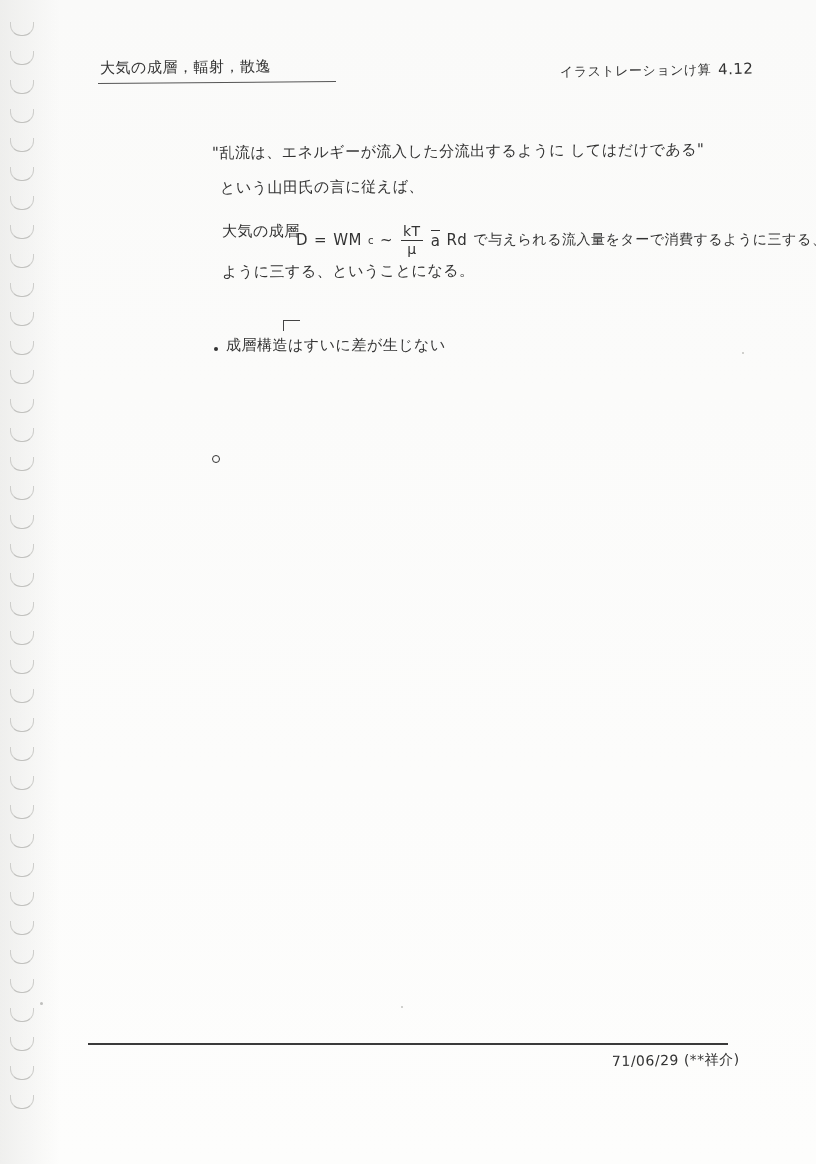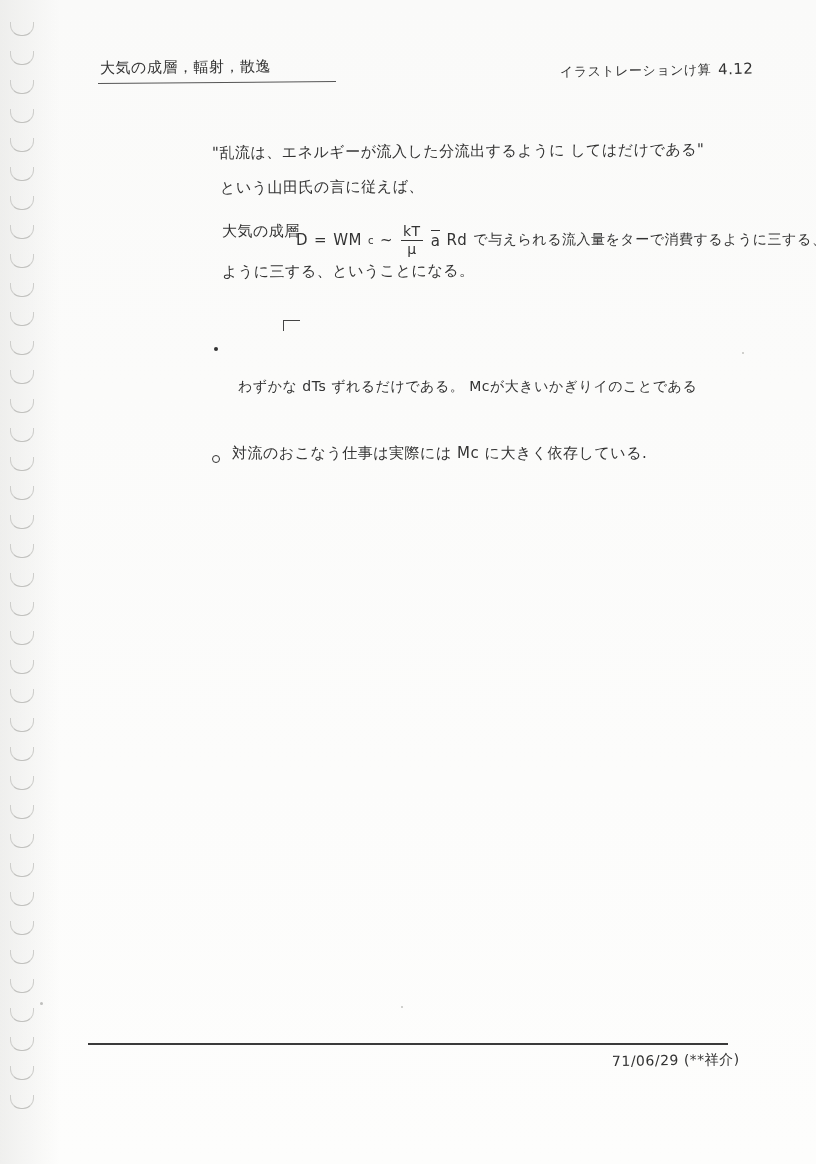"成層構造はすいに差が生じない" div.body-line { html: none -> <div>成層構造はすいに差が生じない</div> }
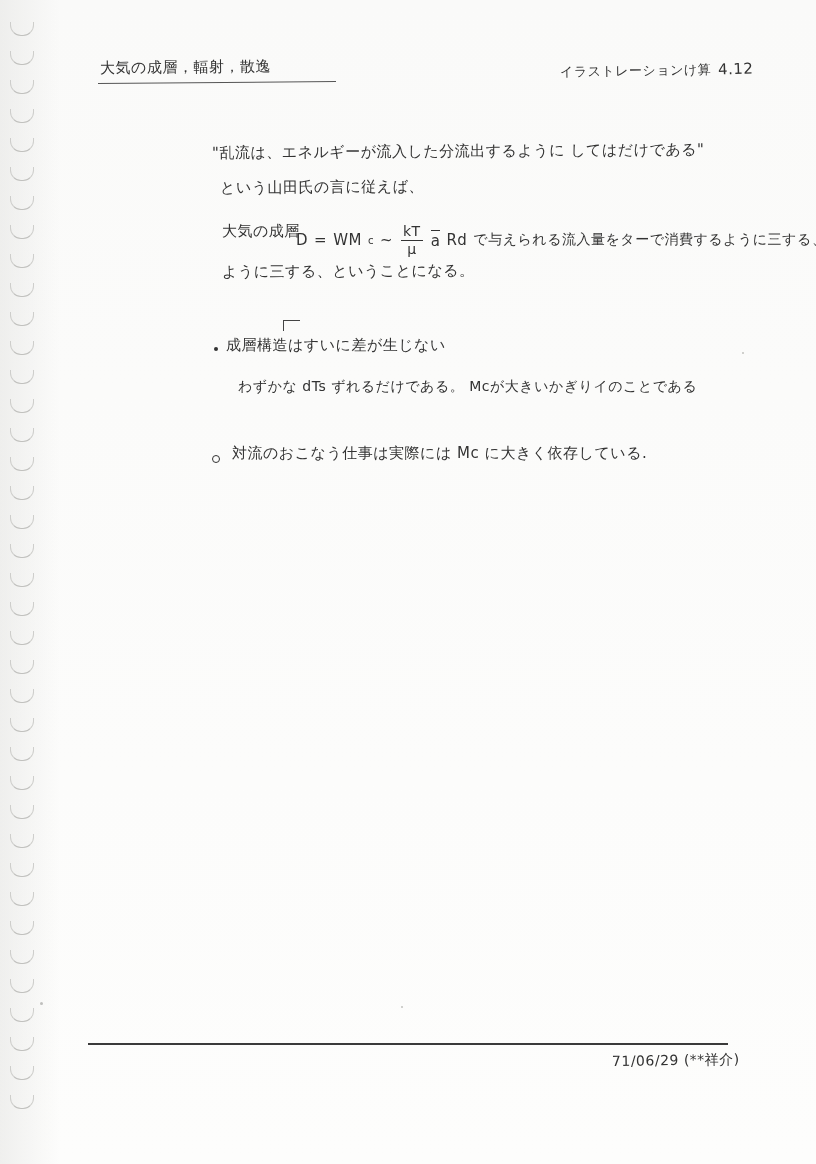"わずかな dTs ずれるだけである。 Mcが大きいかぎりイのことである" div.body-line { html: <div>わずかな dTs ずれるだけである。 Mcが大きいかぎりイのことである</div> -> none }
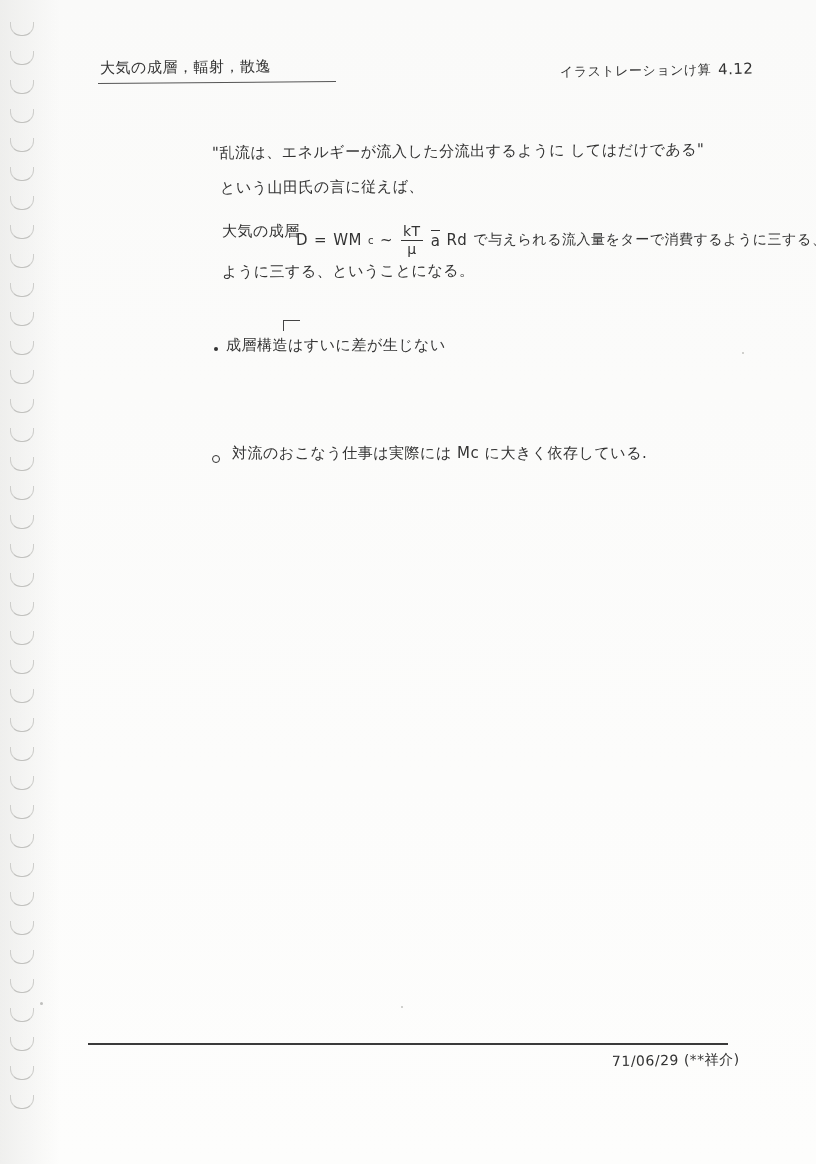"対流のおこなう仕事は実際には Mc に大きく依存している." div.body-line { html: <div>対流のおこなう仕事は実際には Mc に大きく依存している.</div> -> none }
